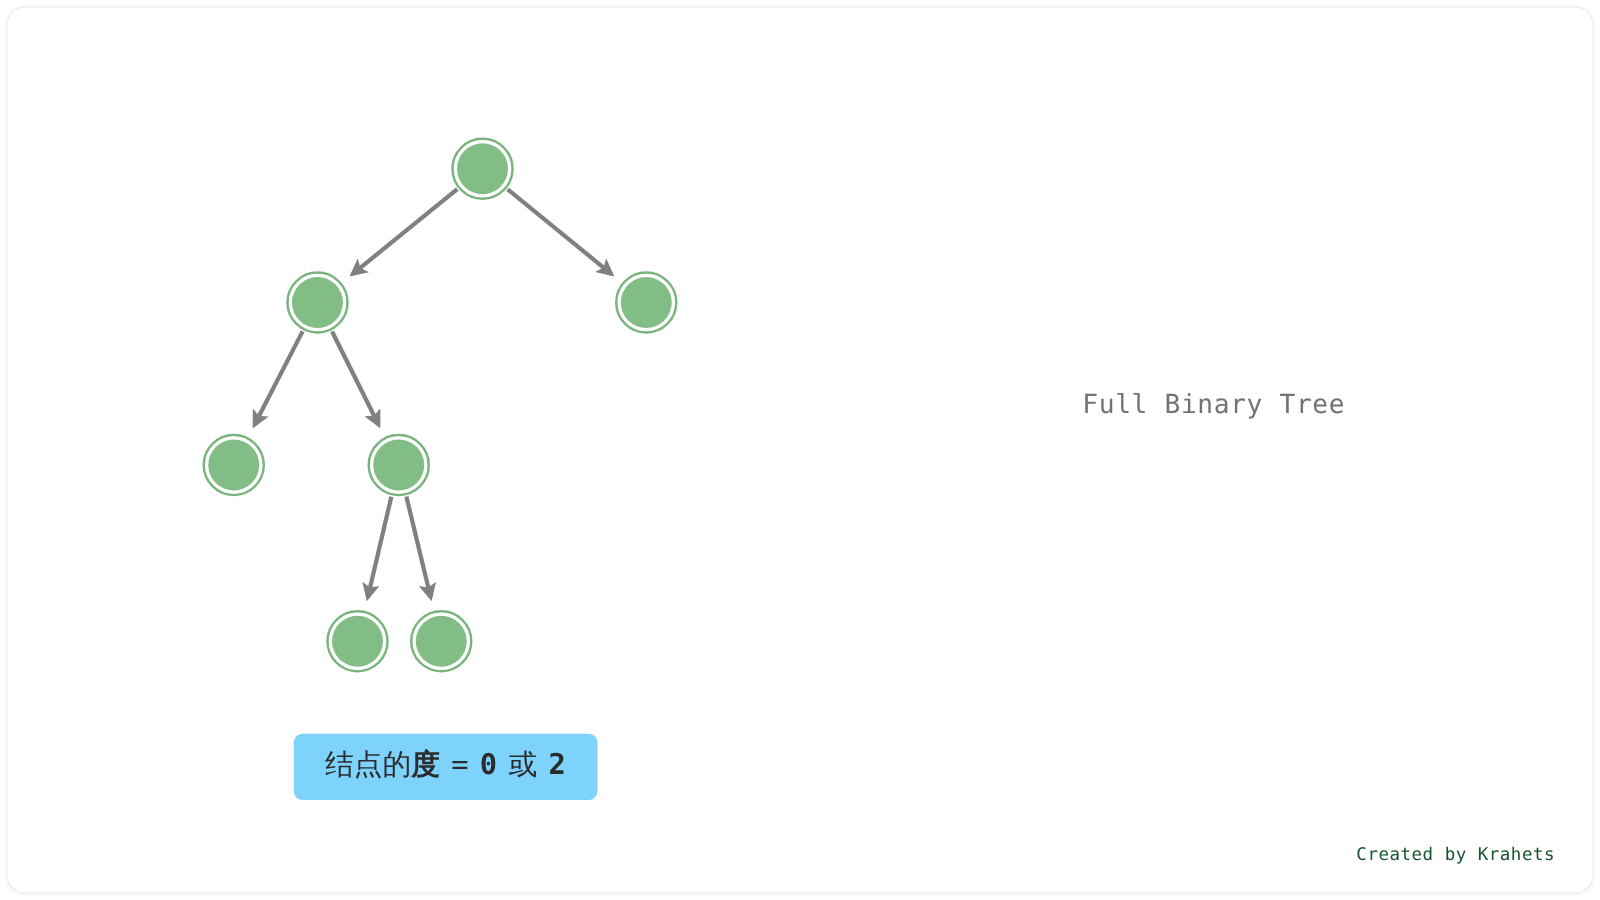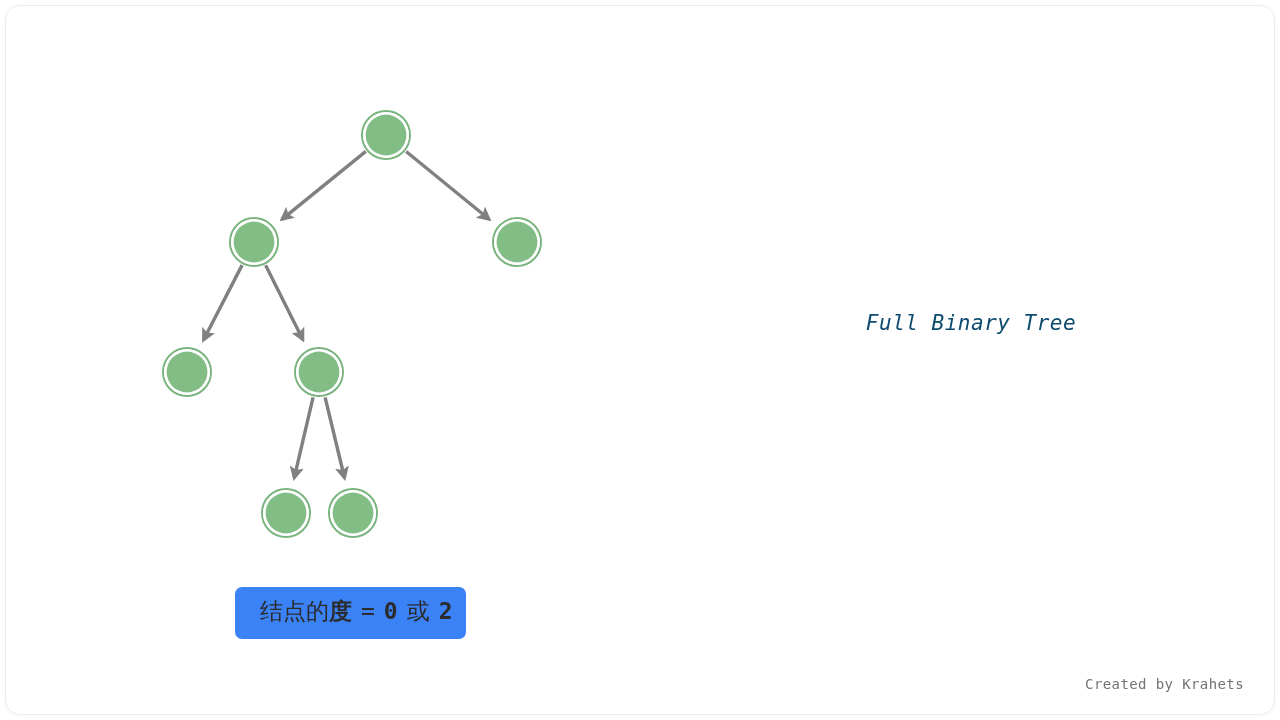"Full Binary Tree" #title-en { color: #0c4a6e -> #737373; font-style: italic -> none }
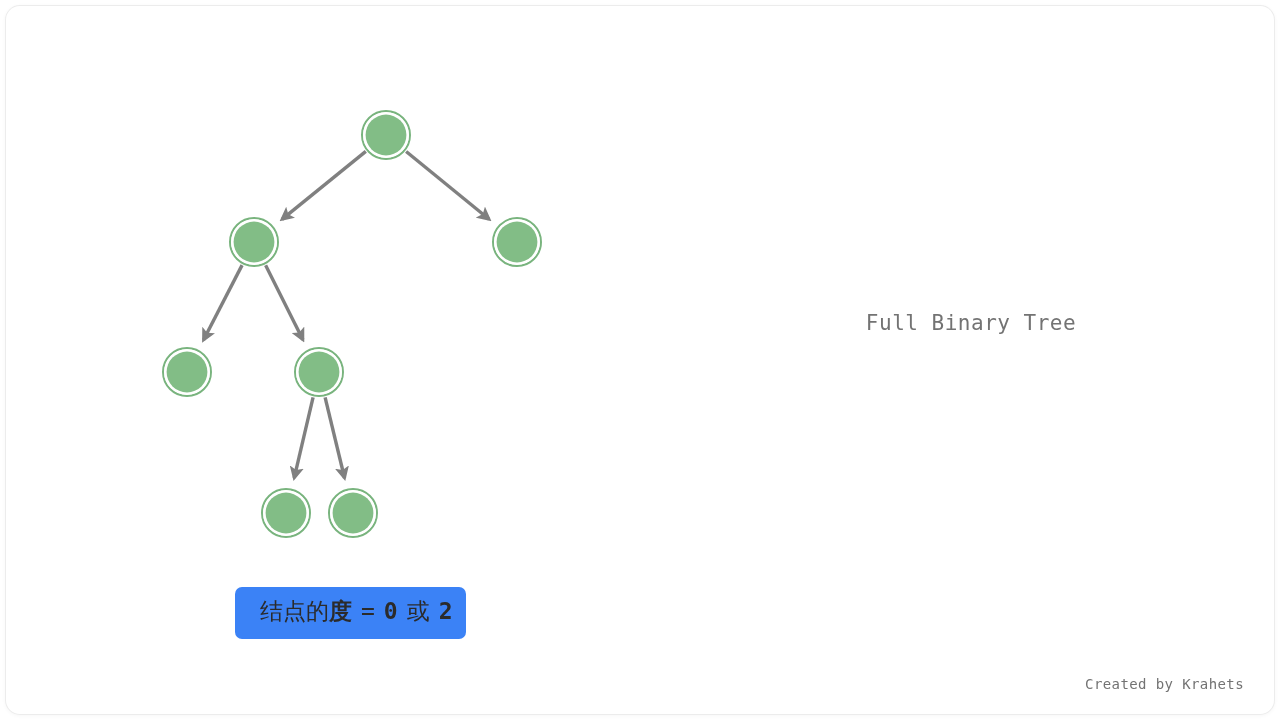"结点的度 = 0 或 2" #degree-label { background: #3b82f6 -> #7dd3fc; padding: 11px 13px 13px 25px -> 11px 25px 13px 25px }
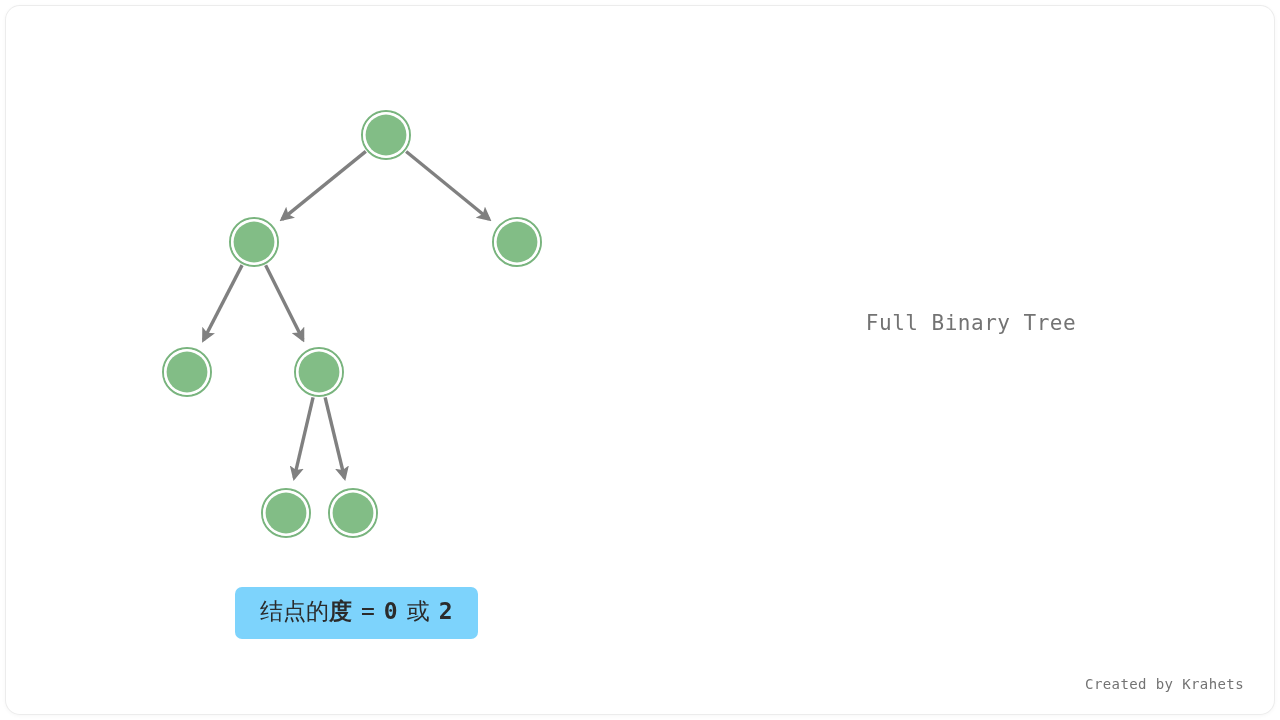"Created by Krahets" #footer-credit { color: #737373 -> #14532d }
